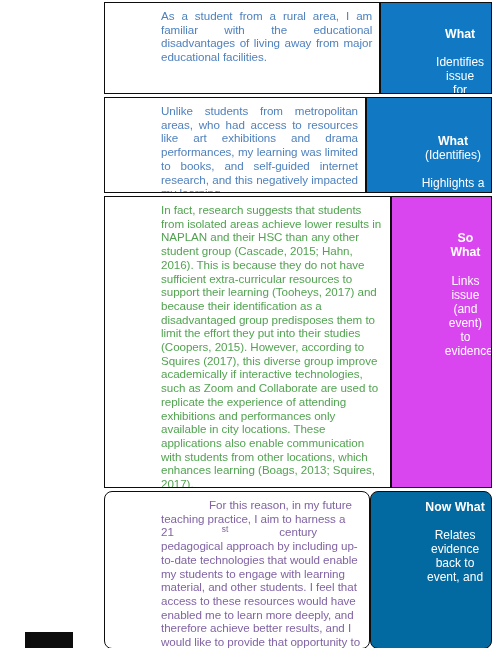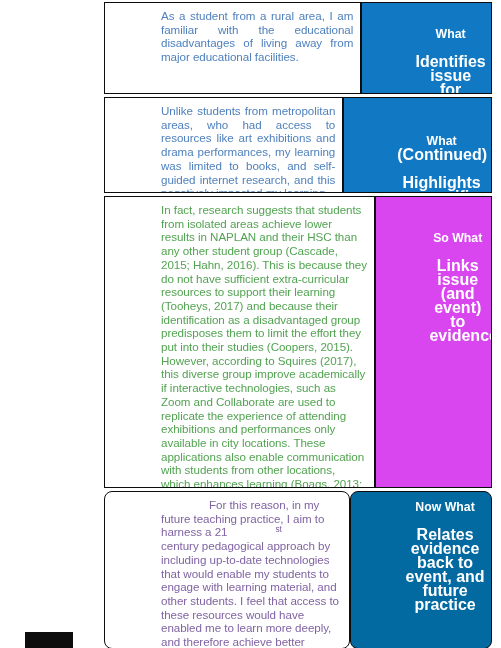"Identifies issue" .cell-label .sub { font-size: 16px -> 12px; font-weight: bold -> normal }
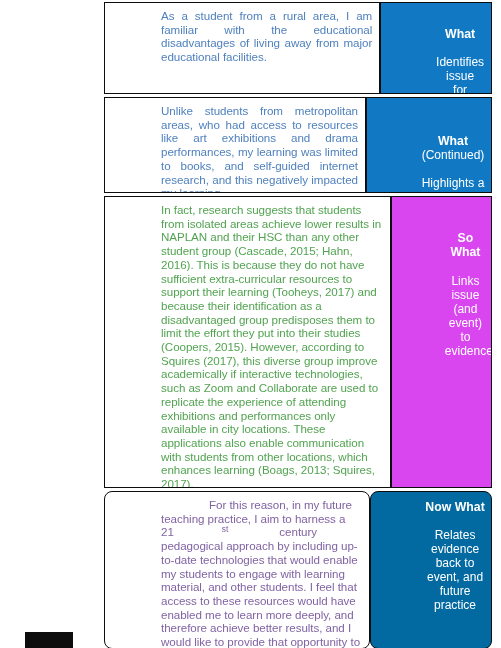"(Continued)" p.sub { text: Continued -> Identifies }
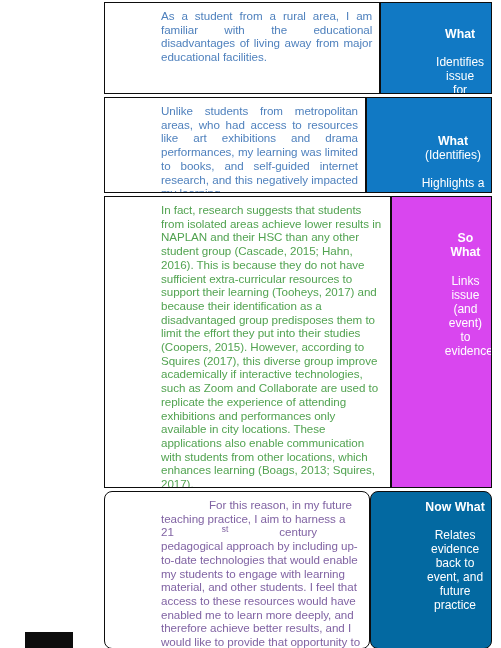"future practice" p.sub { html: <p>future practice</p> -> none }
